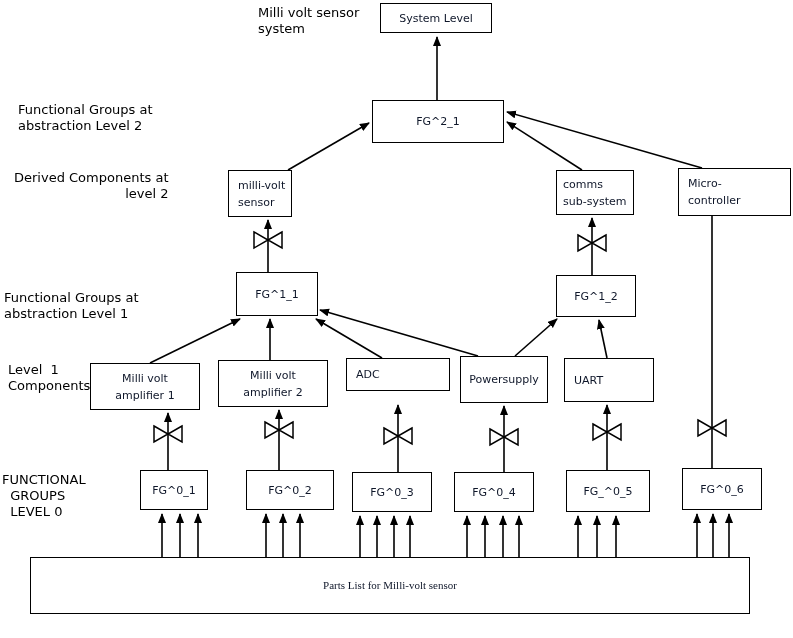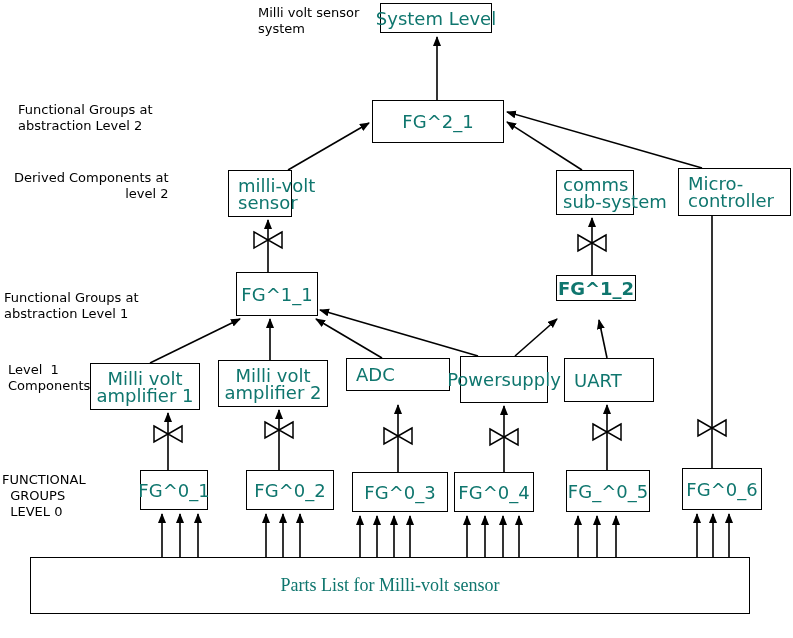"System Level" .box { color: #0f766e -> #0f172a; font-size: 18px -> 11px }
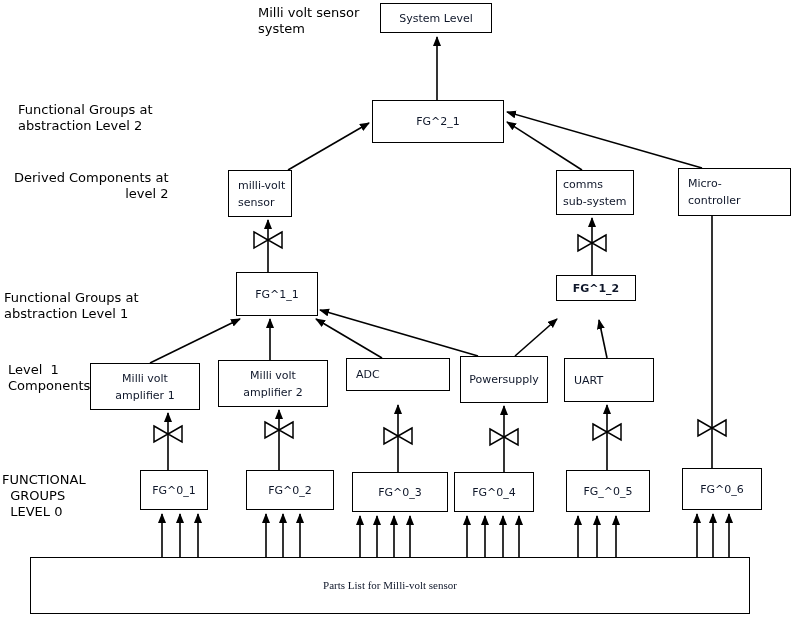"FG^1_2" div.box { font-weight: bold -> none; height: 26px -> 42px }
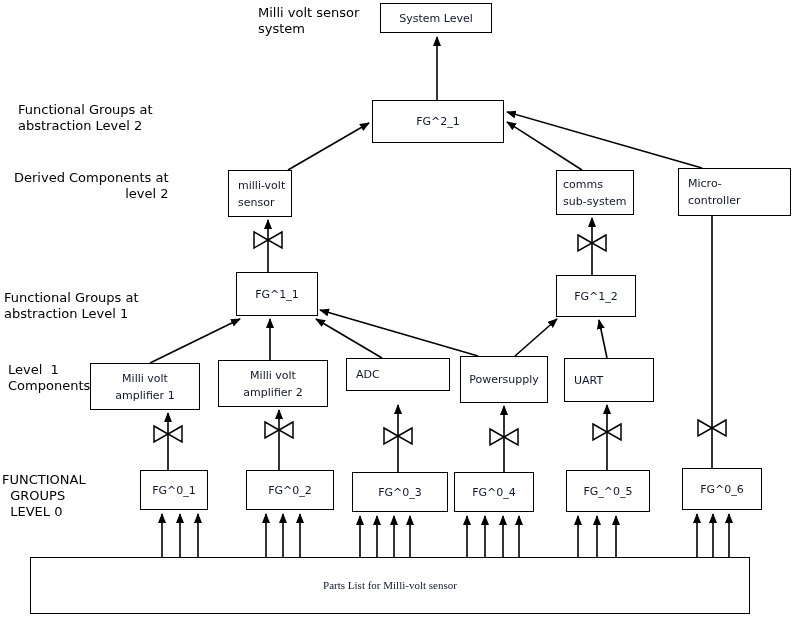"FG^0_3" div.box { width: 96px -> 80px }
